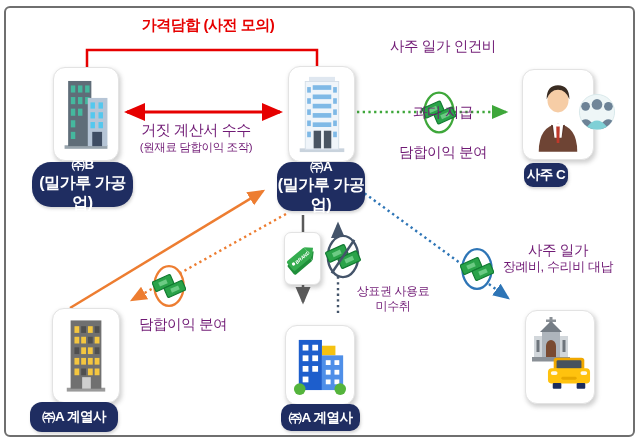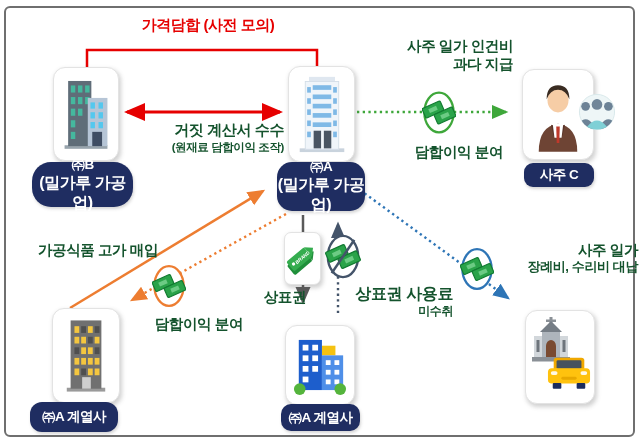"사주 일가 인건비" .txt { color: #14532d -> #701a75; font-weight: bold -> normal; text-align: right -> center }
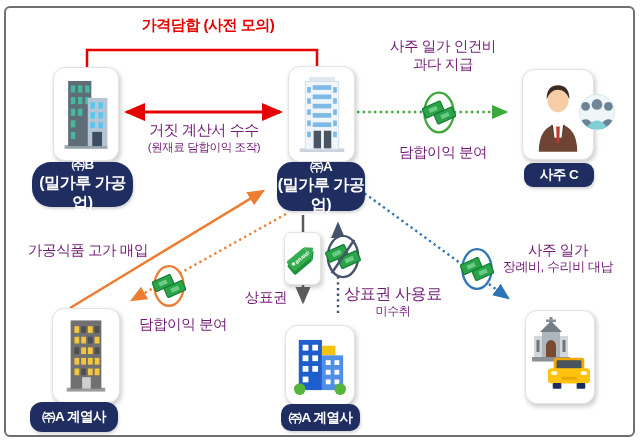"과다 지급" span { margin-top: none -> 48px }
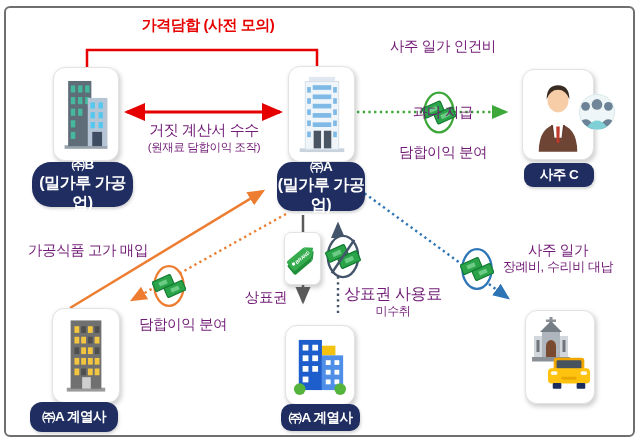"거짓 계산서 수수" div.txt { left: 124px -> 116px }
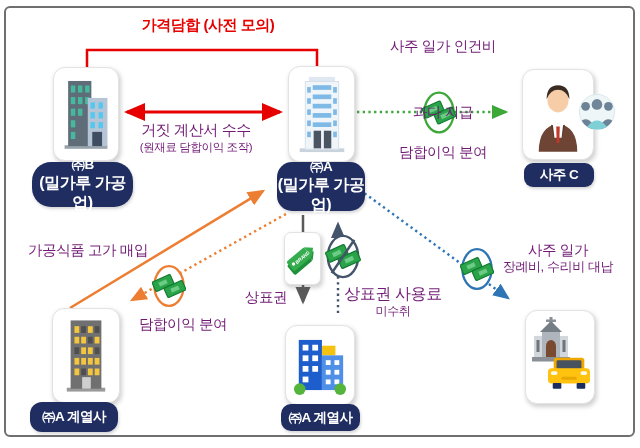"사주 C" div.pill { width: 70px -> 44px }
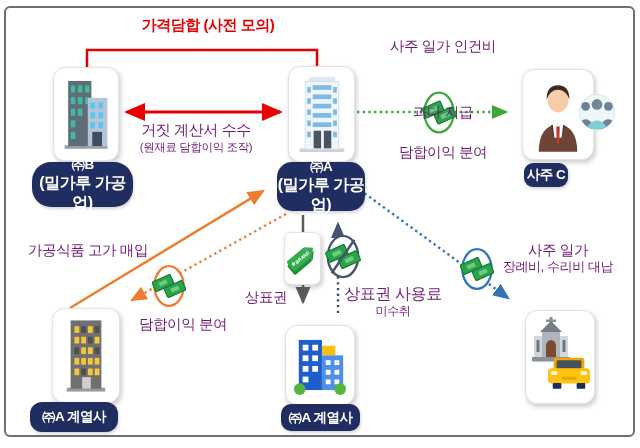"가공식품 고가 매입" div.txt { html: <div> <span>가공식품 고가 매입</span> </div> -> none }
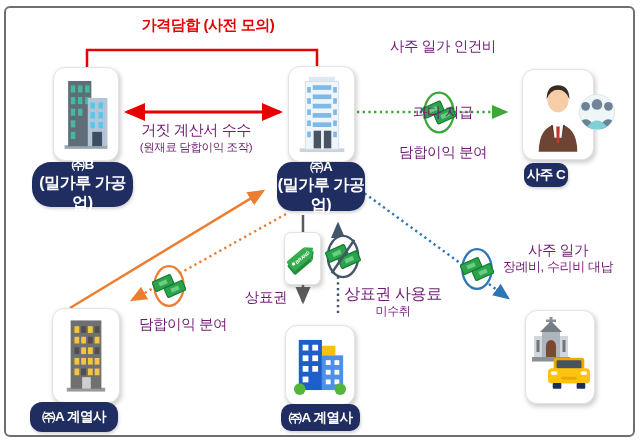"상표권" div.txt { html: <div> <span>상표권</span> </div> -> none }
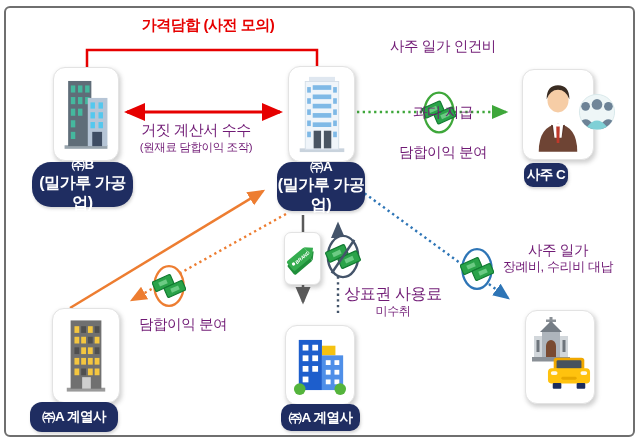"상표권 사용료" span { font-size: 16px -> 12px }
